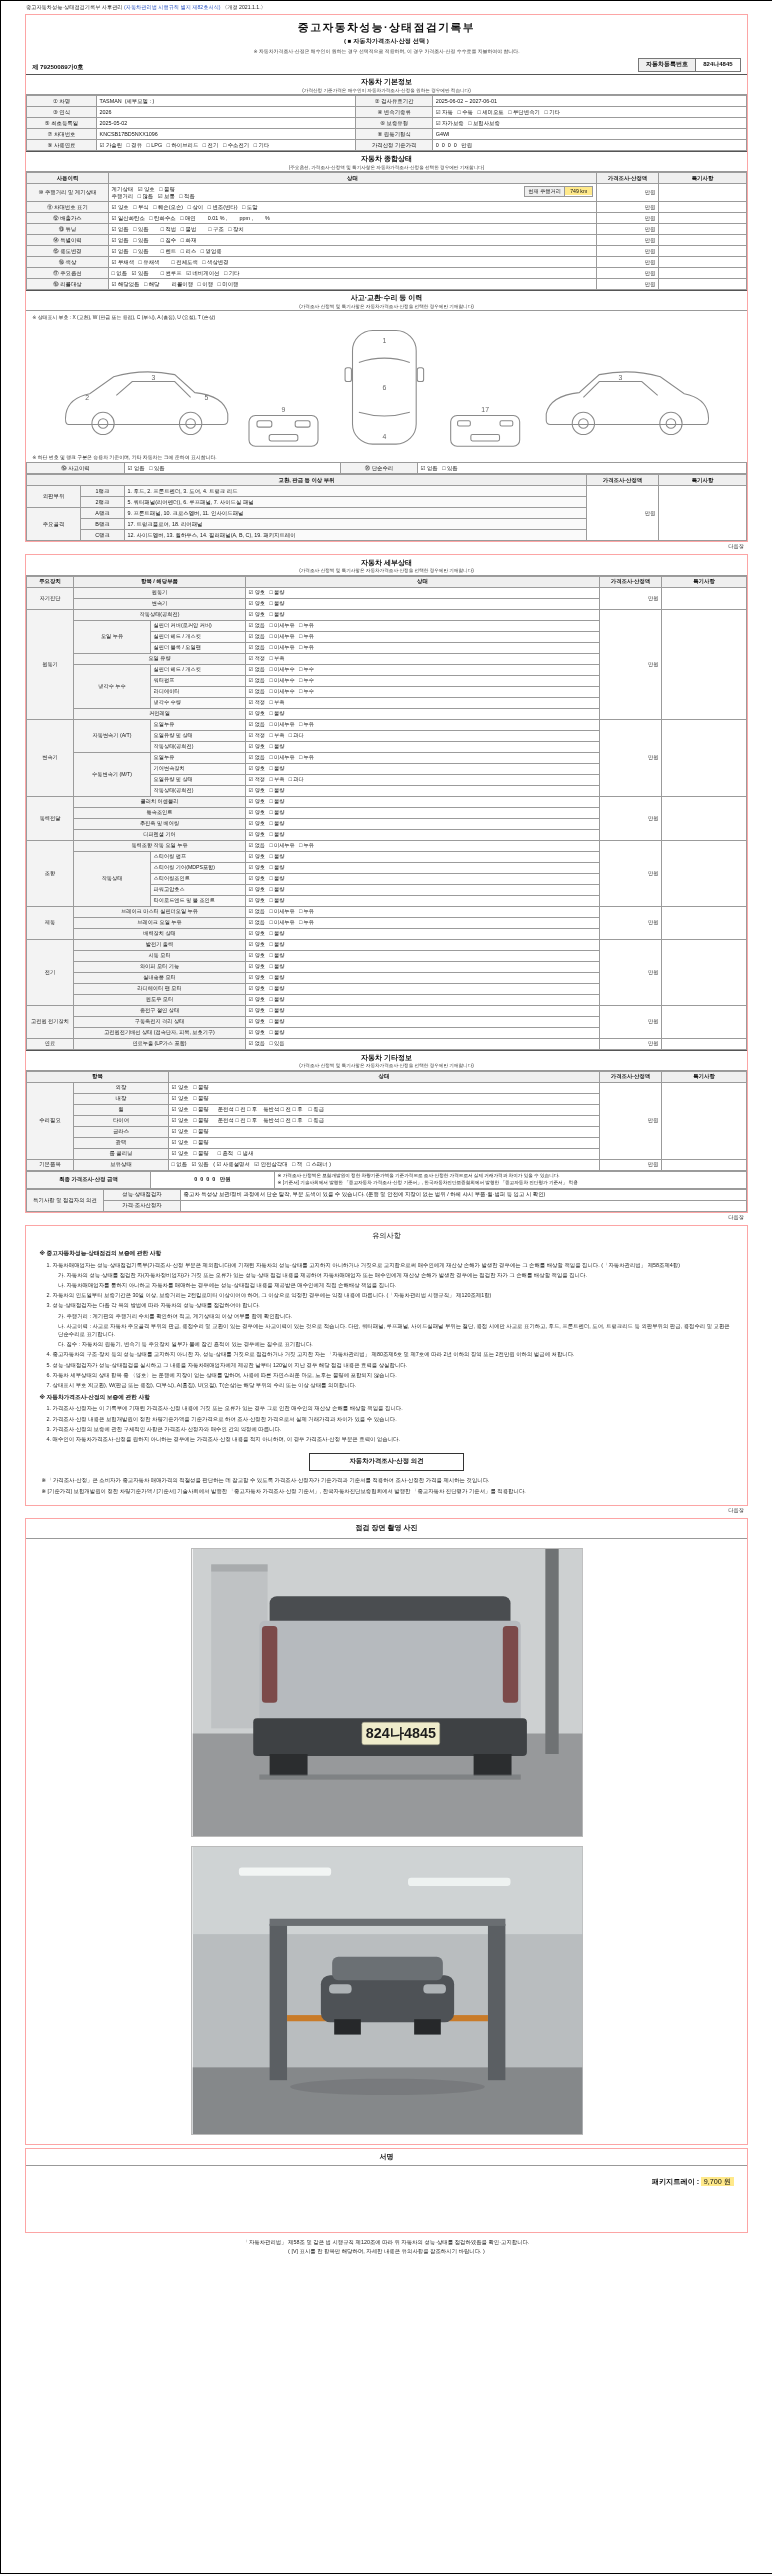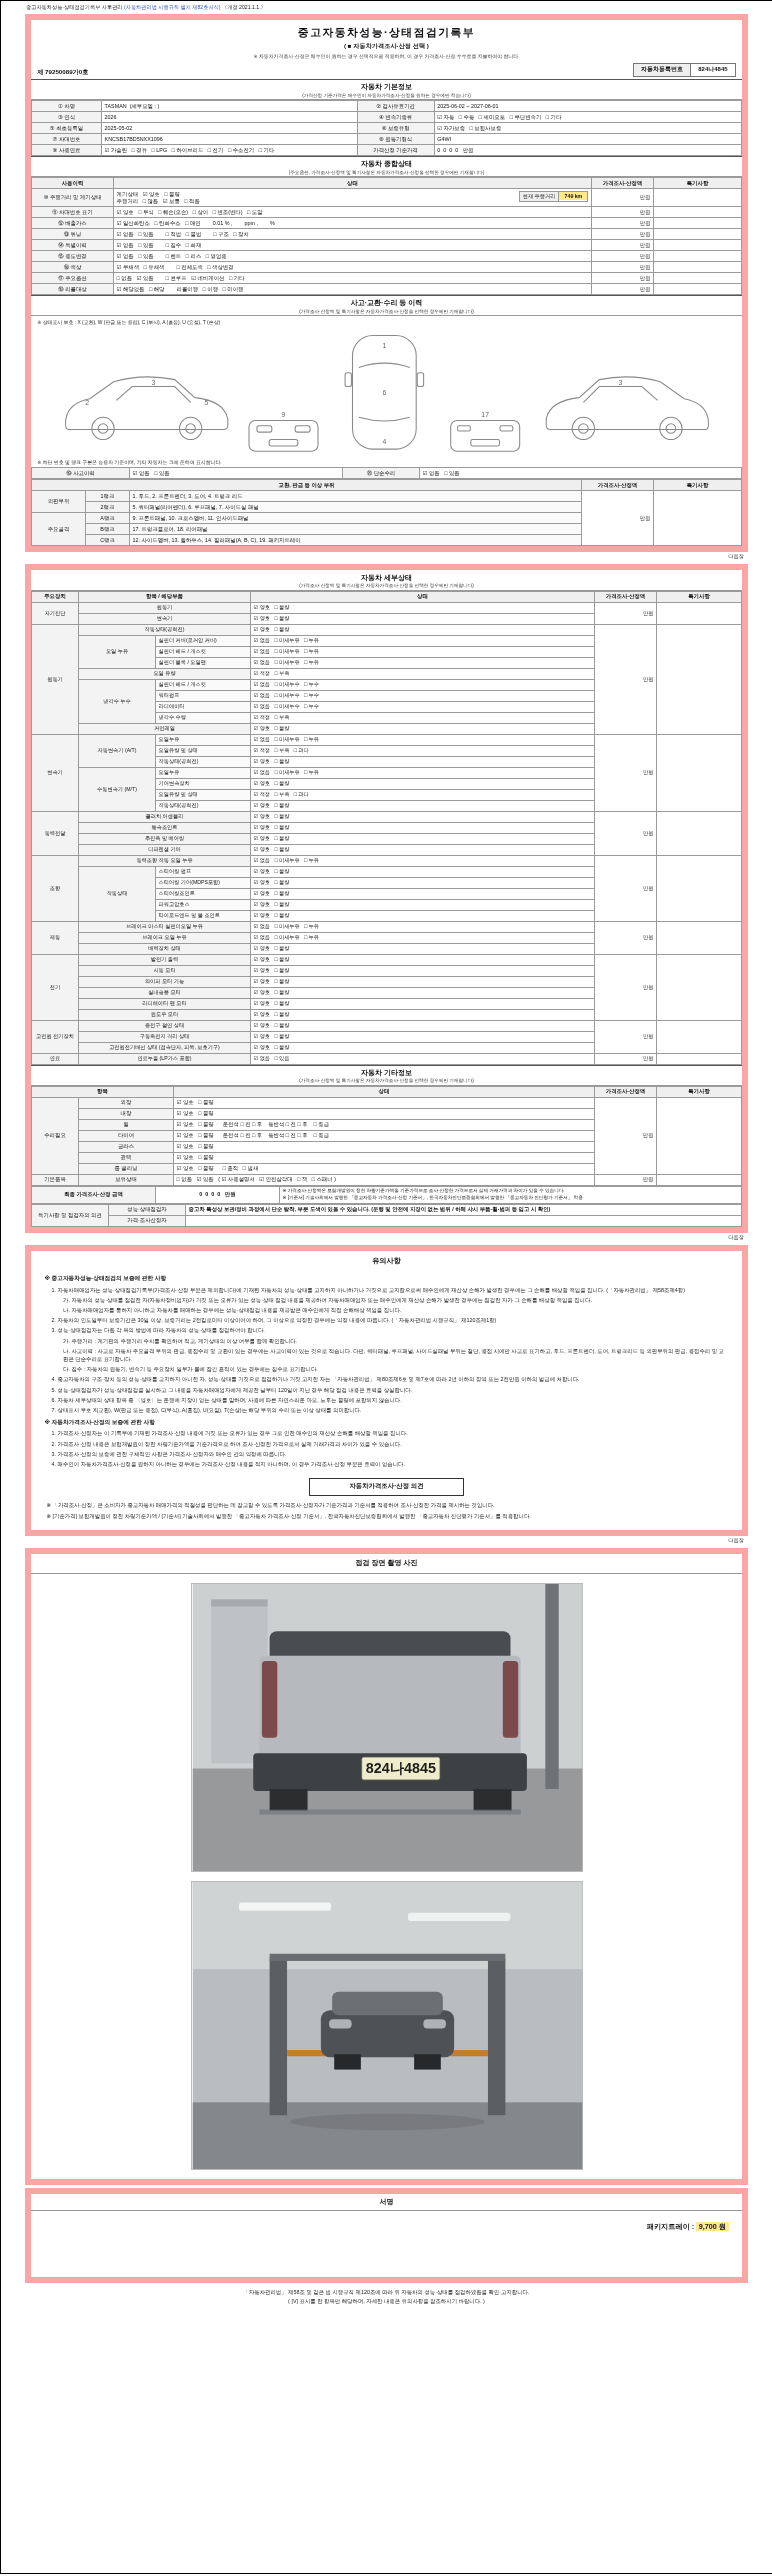"중고자동차성능·상태점검기록부" .box { border: 6px solid #fca5a5 -> 1px solid #fca5a5 }
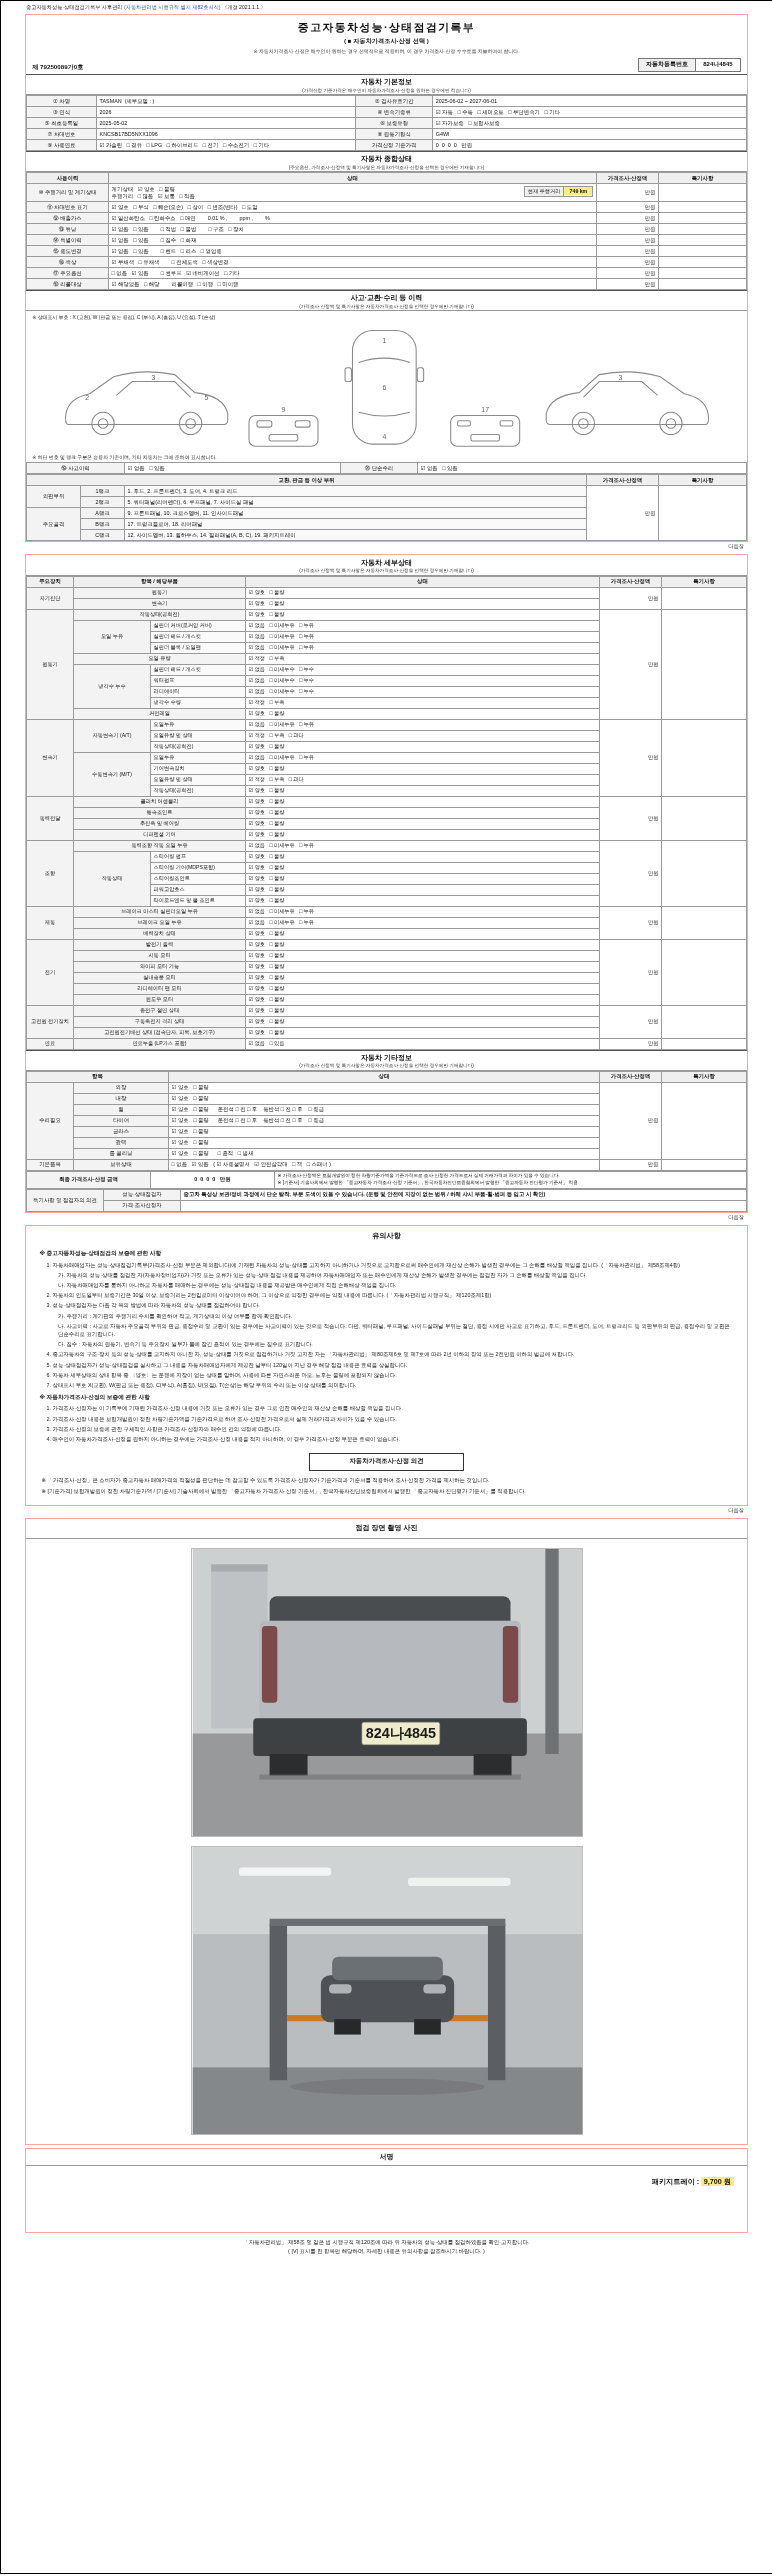"유의사항" .nt { font-weight: bold -> normal }
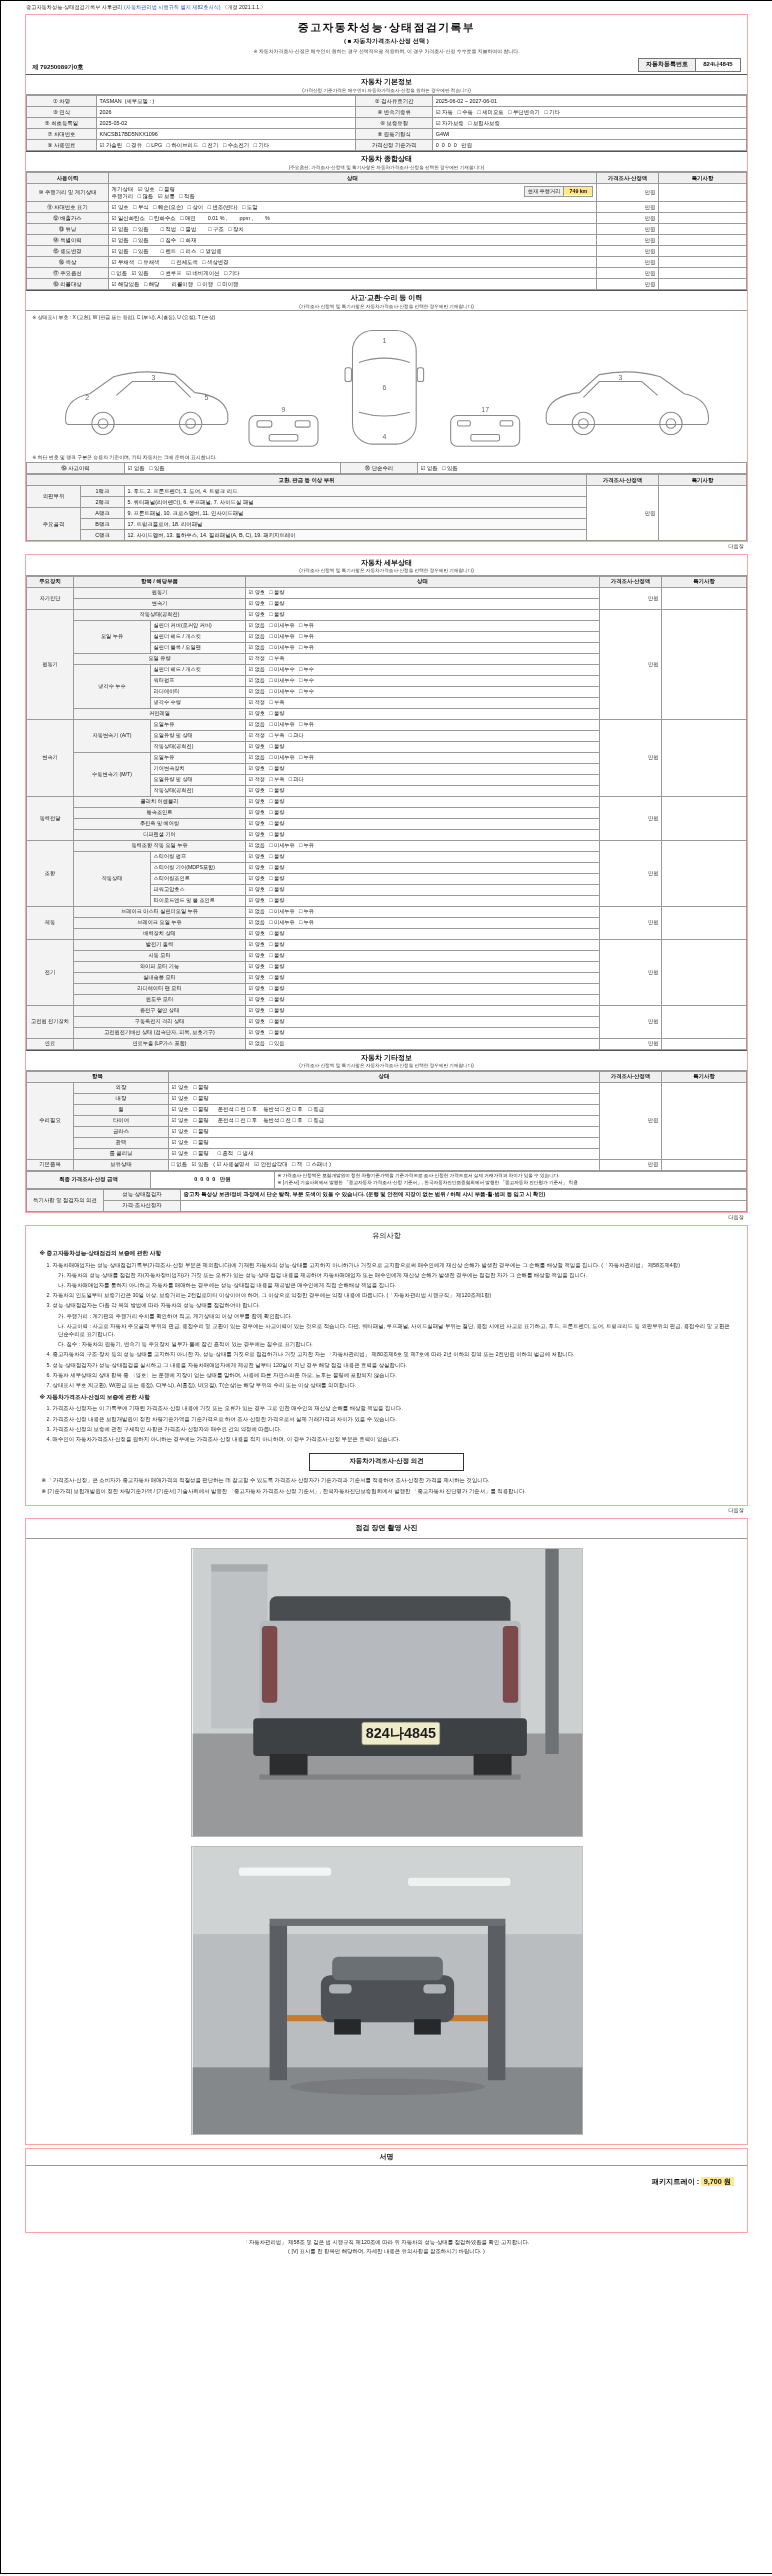"9,700 원" .hl { font-weight: bold -> normal }
